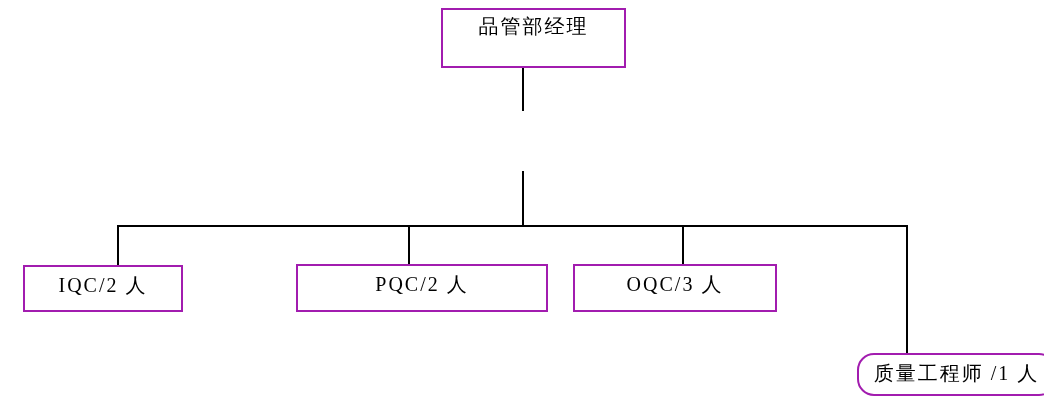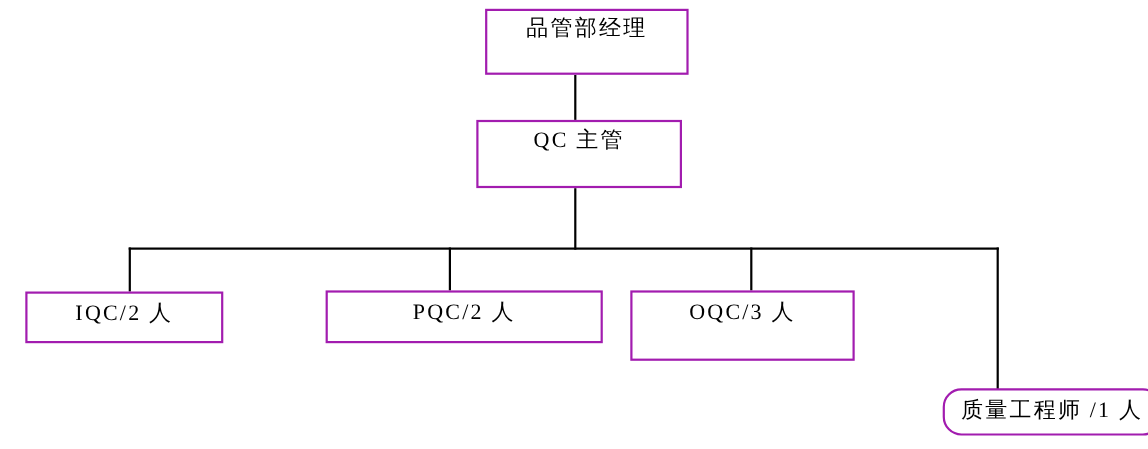"QC 主管" div.node { html: <div> <span>QC 主管</span> </div> -> none }
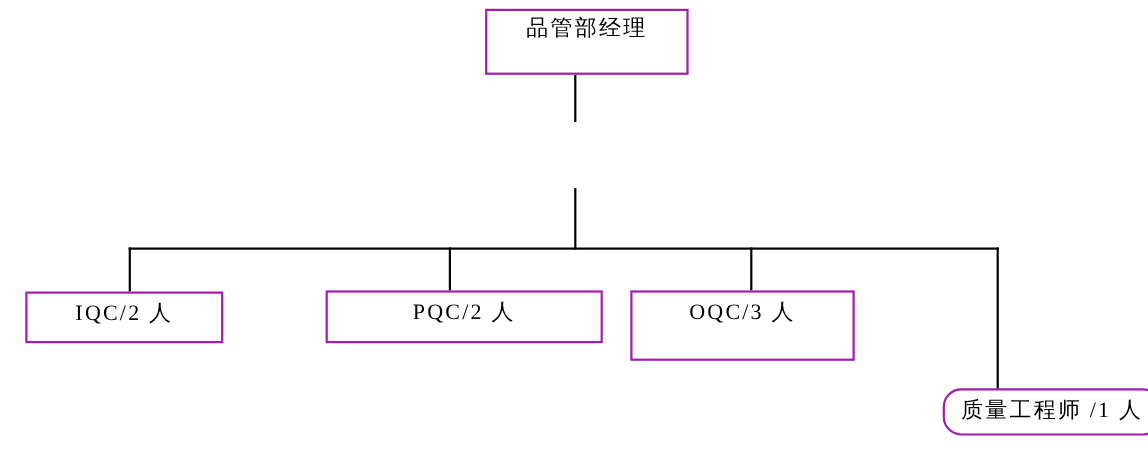"IQC/2 人" #n-iqc { width: 180px -> 160px }
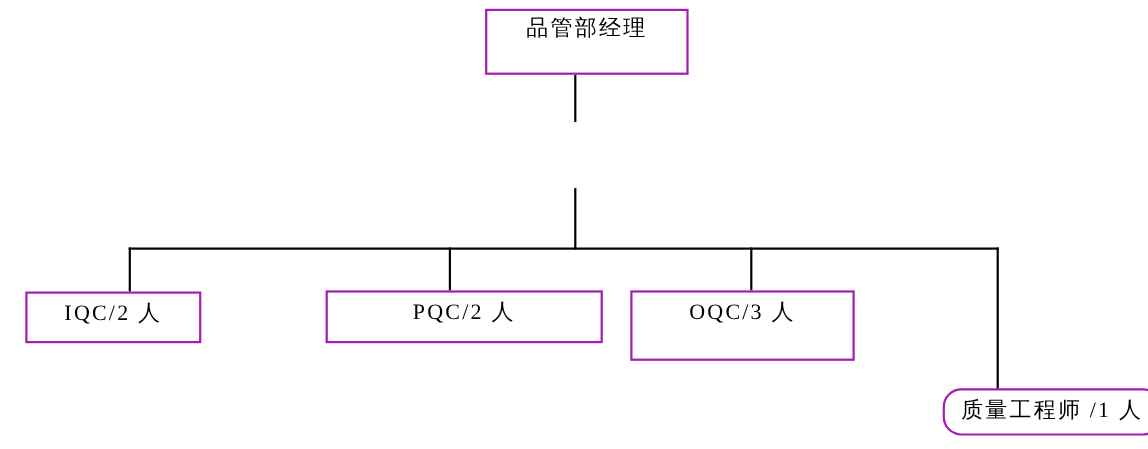"OQC/3 人" #n-oqc { height: 64px -> 48px }
